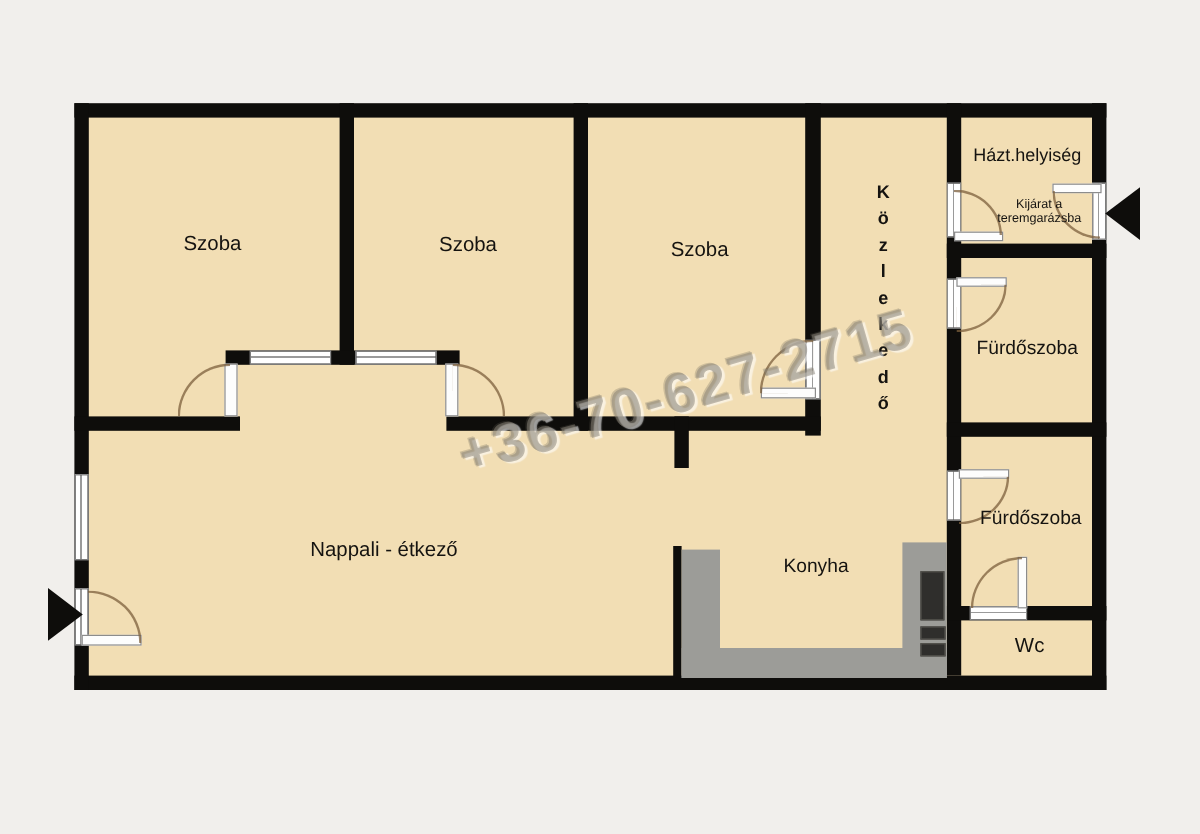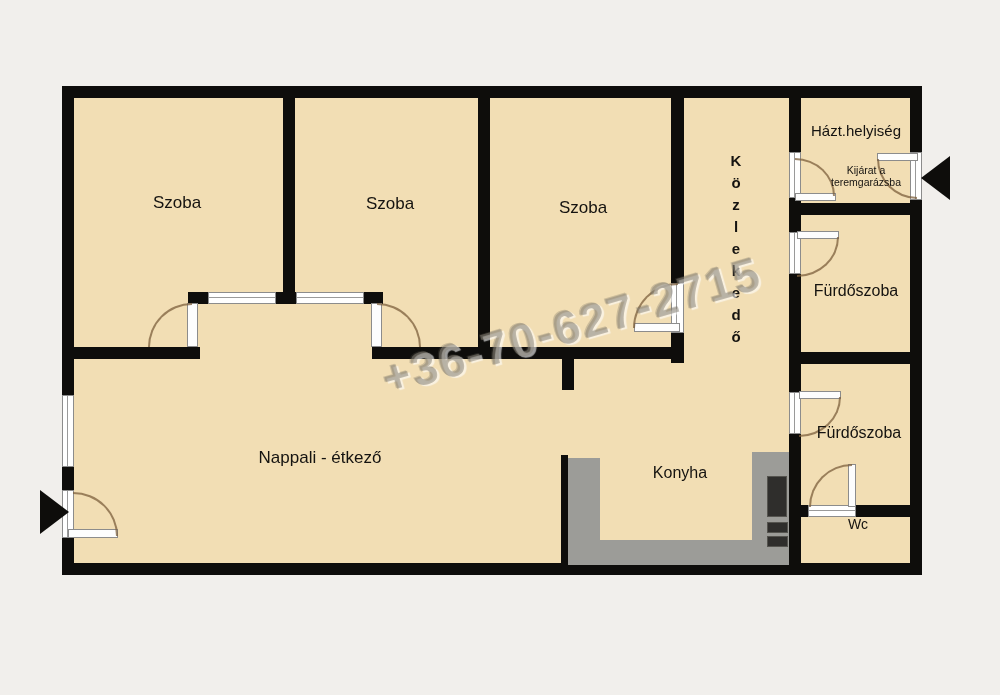"Wc" div.lbl { font-size: 14px -> 17px; top: 524px -> 538px }
